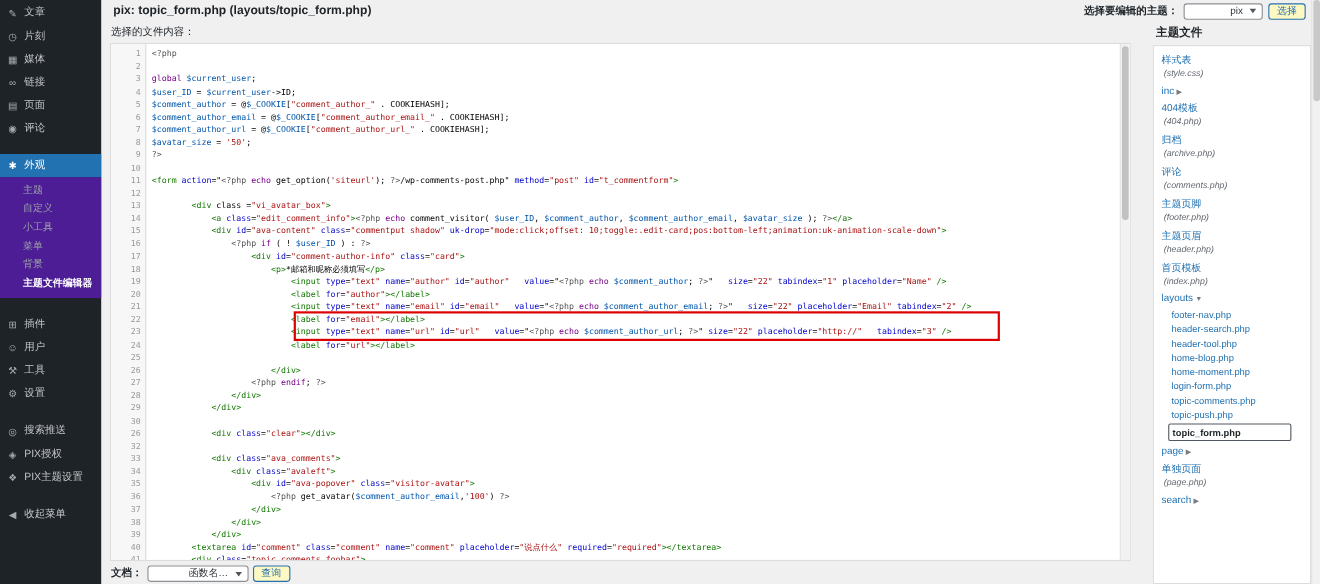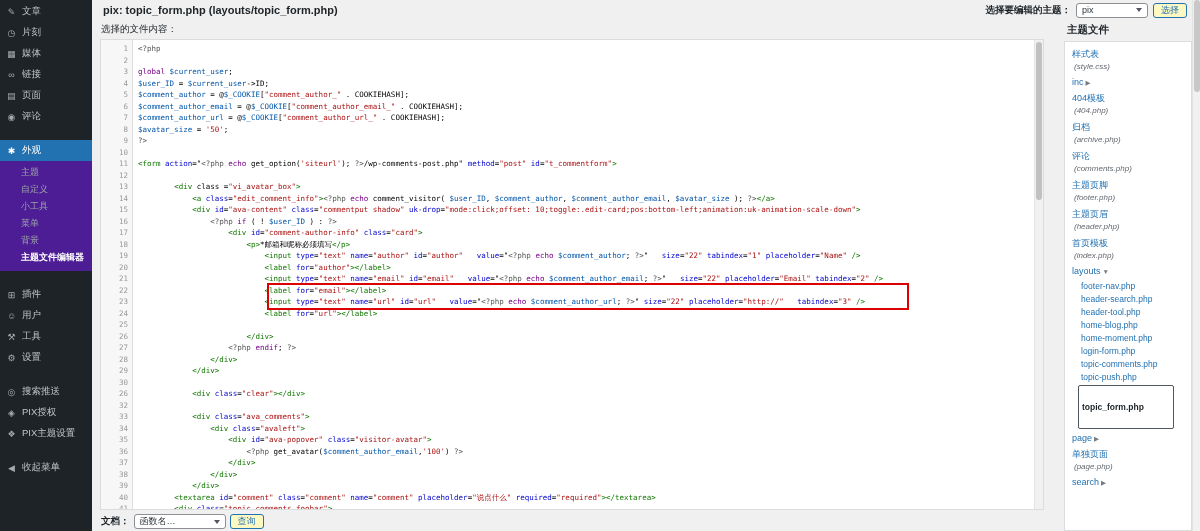"pix" .select { justify-content: space-between -> flex-end }
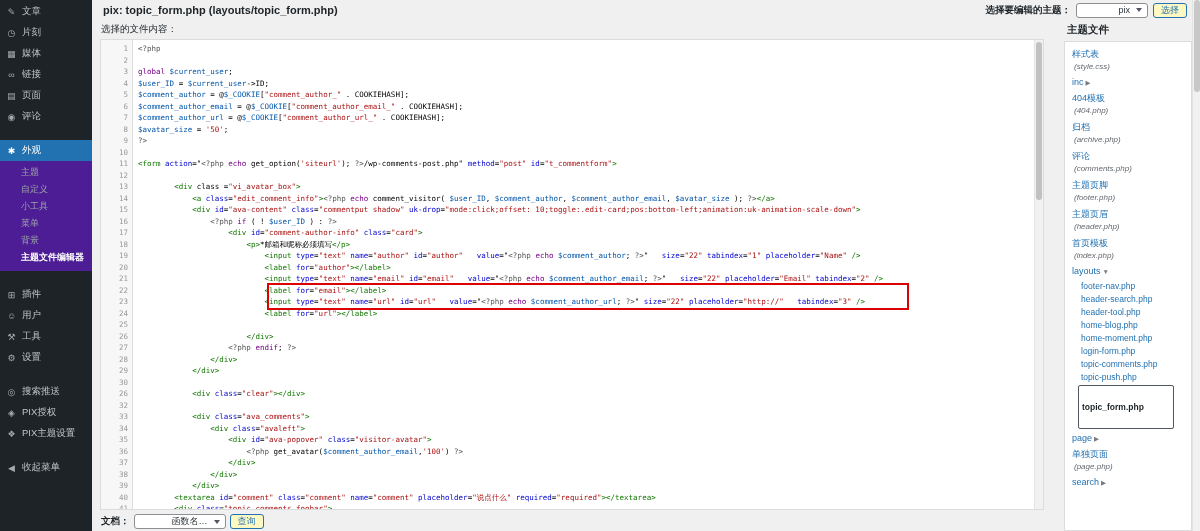"主题文件" .files-panel { width: 128px -> 144px }
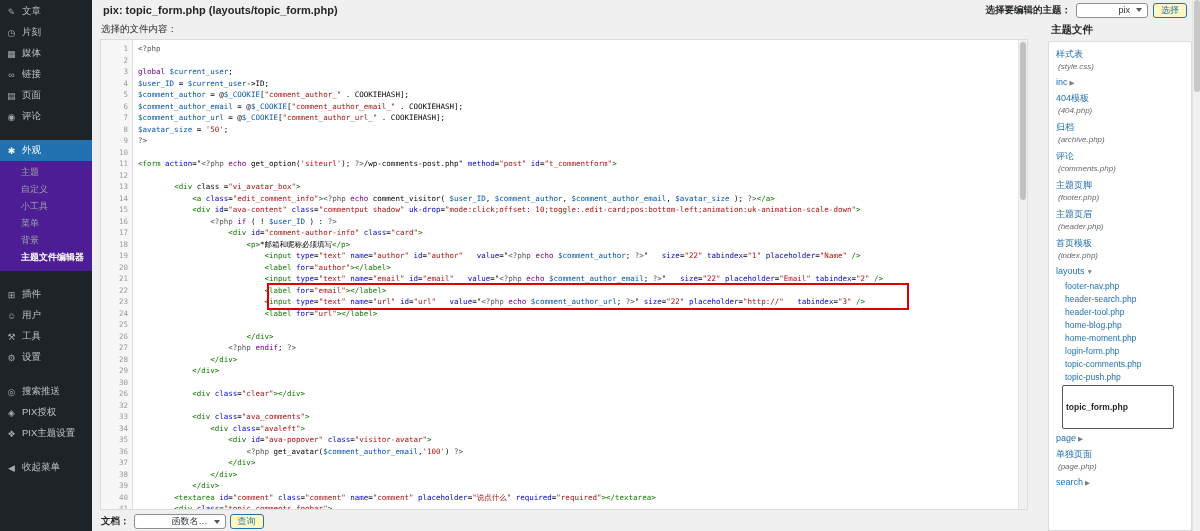"topic_form.php" li.selected { padding: 16px 3px -> 2px 3px }
